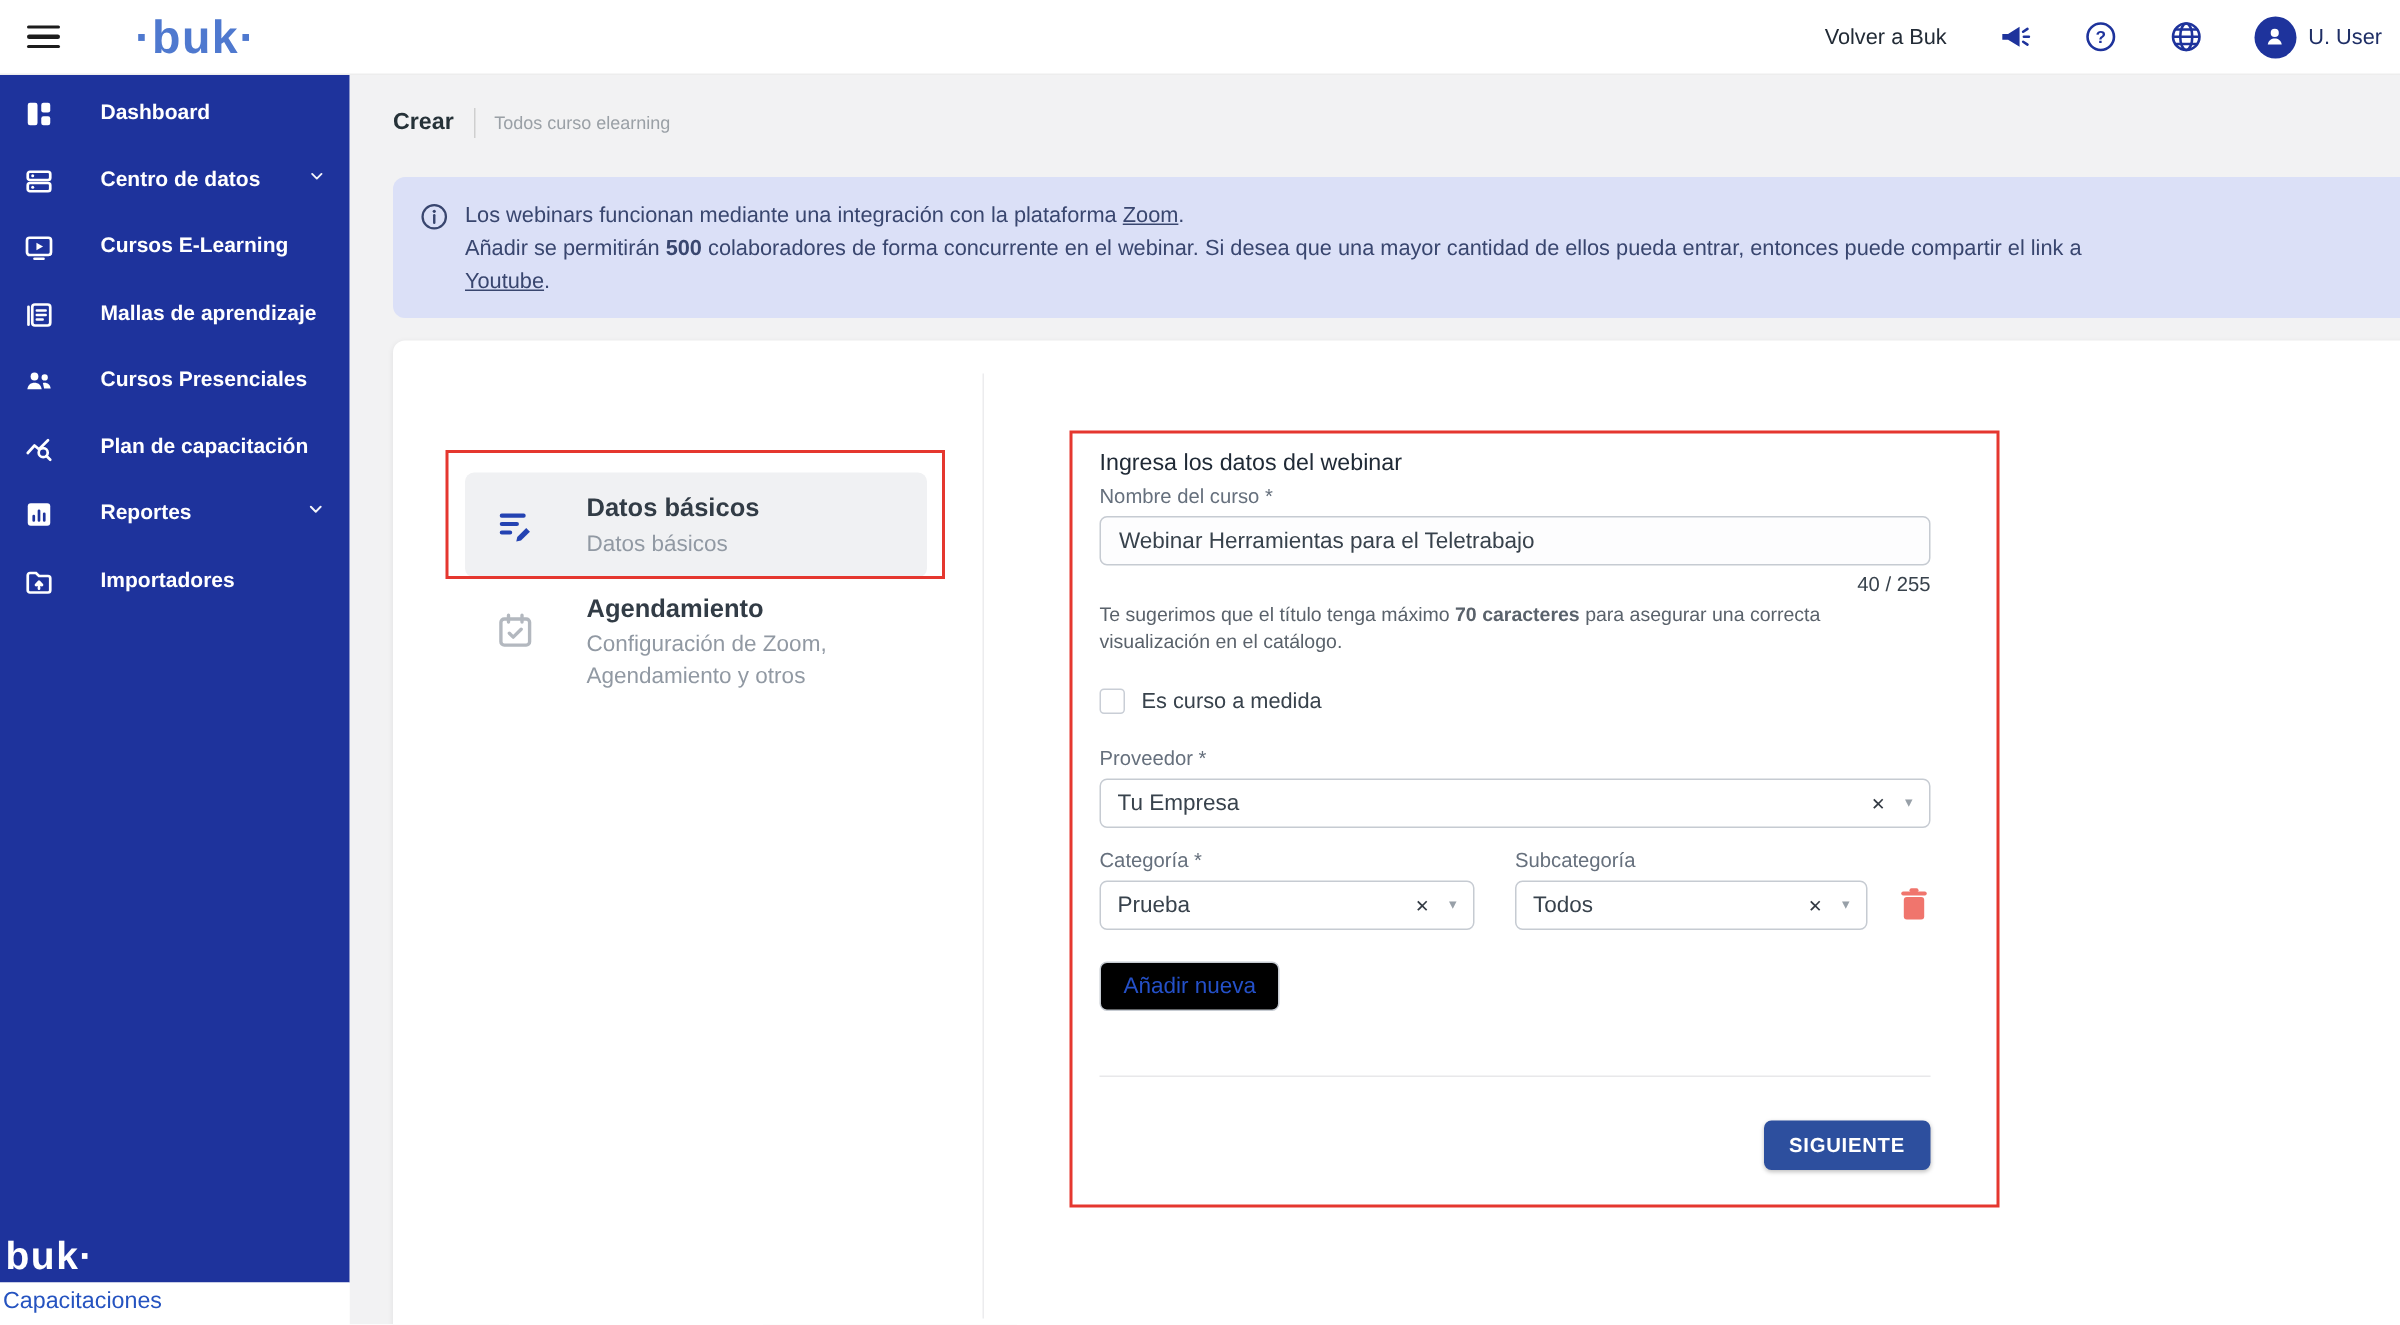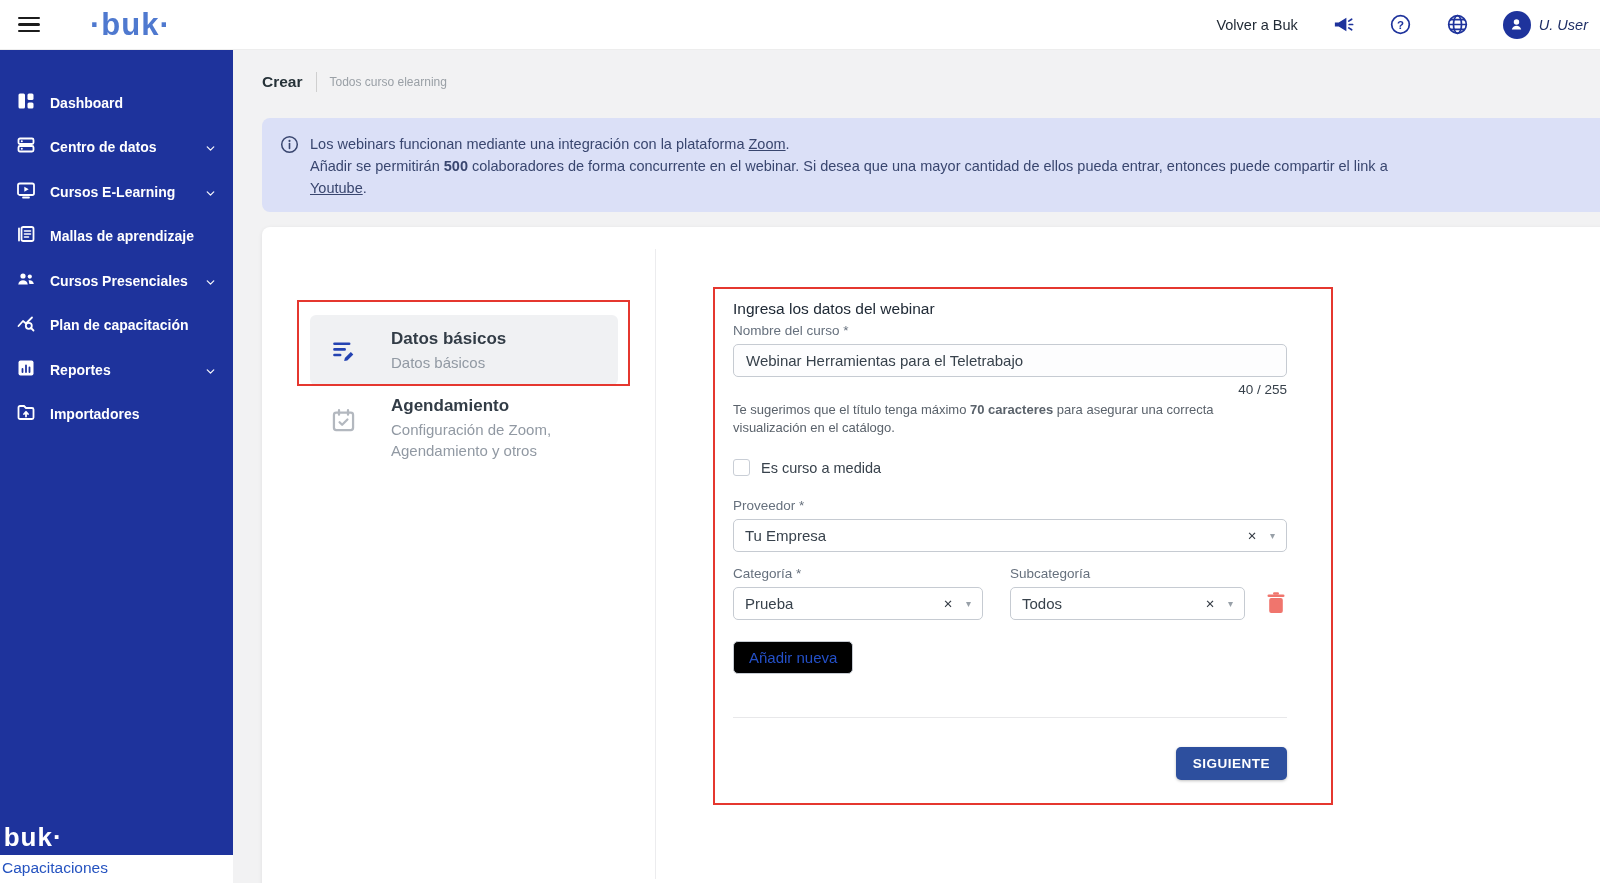"U. User" .avatar-chip { font-style: italic -> none }
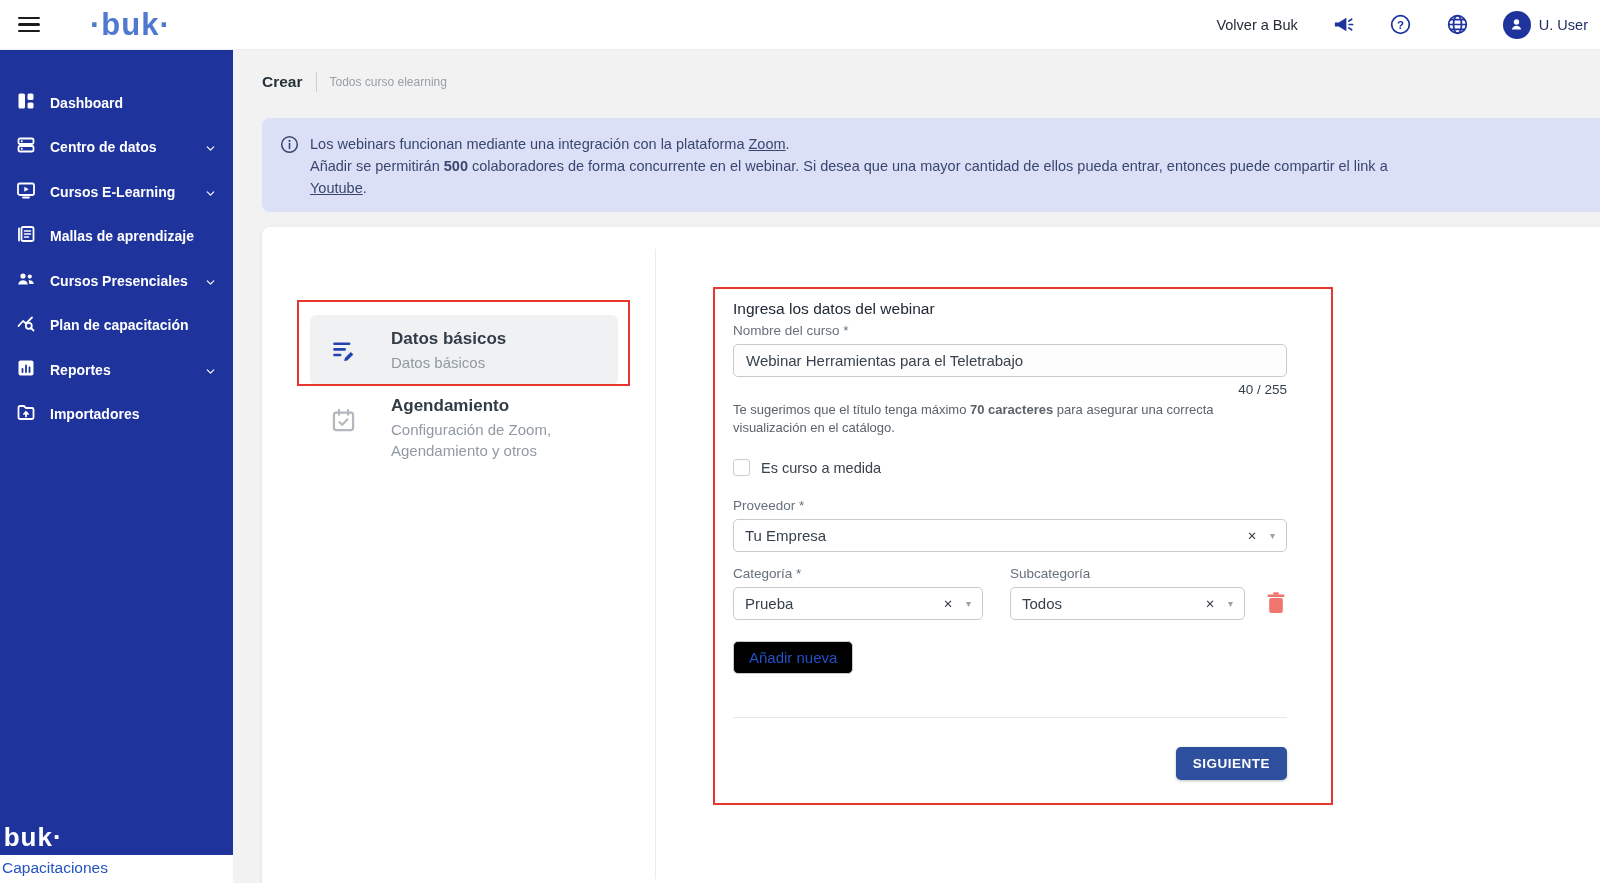"Dashboard" .side-item { align-items: flex-end -> flex-start; gap: 14px -> 31px }
